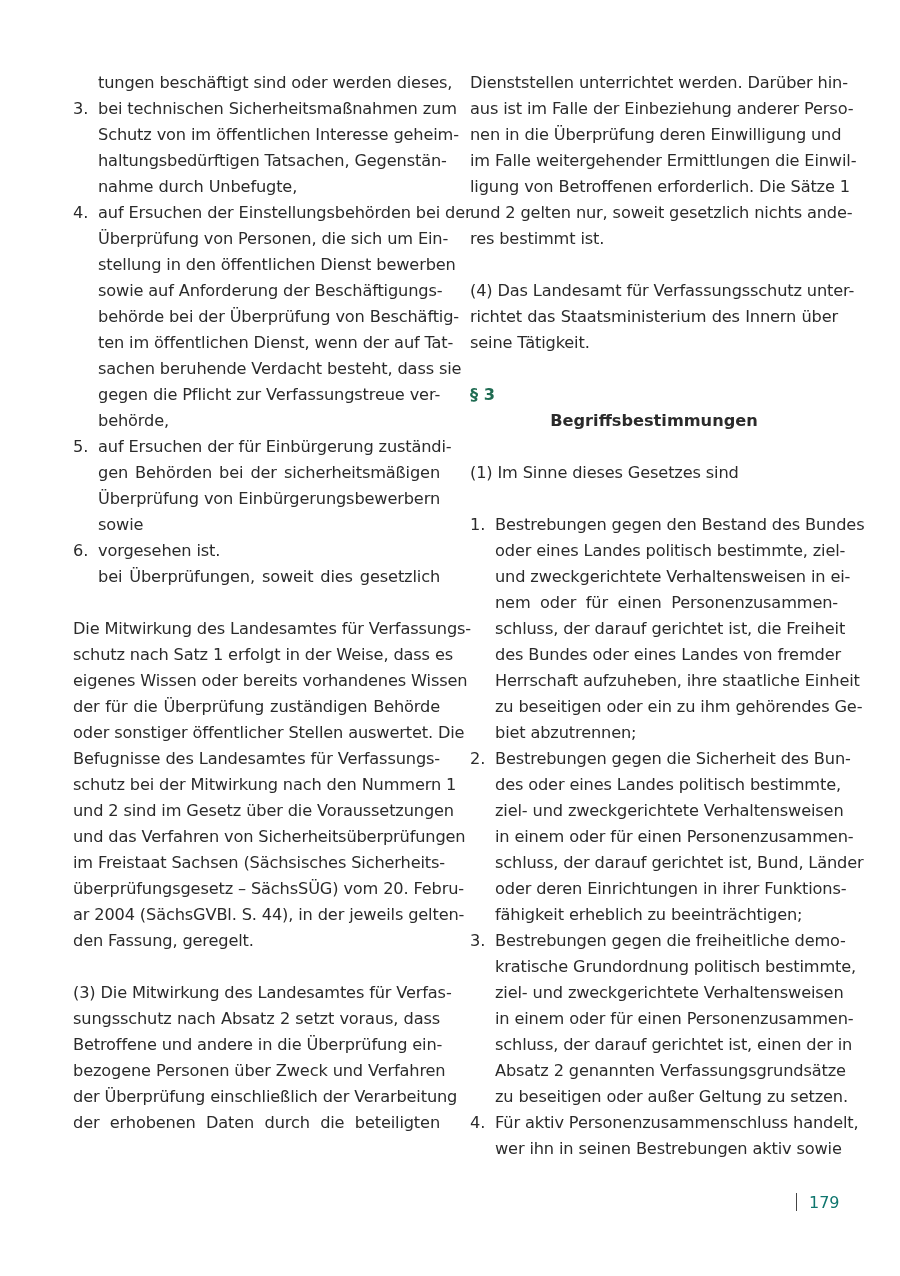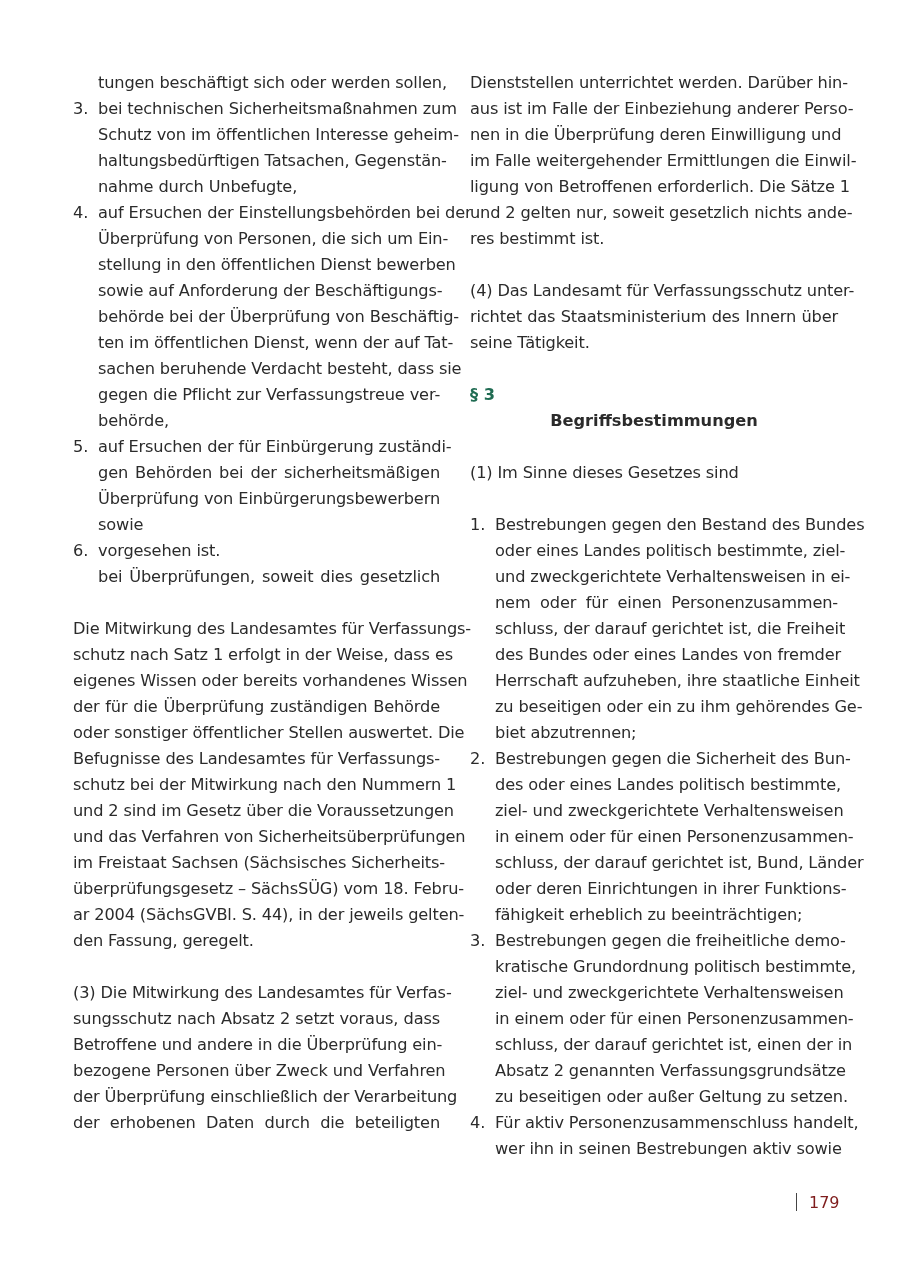"tungen beschäftigt sich oder werden" div.line { text: sich oder werden sollen -> sind oder werden dieses }
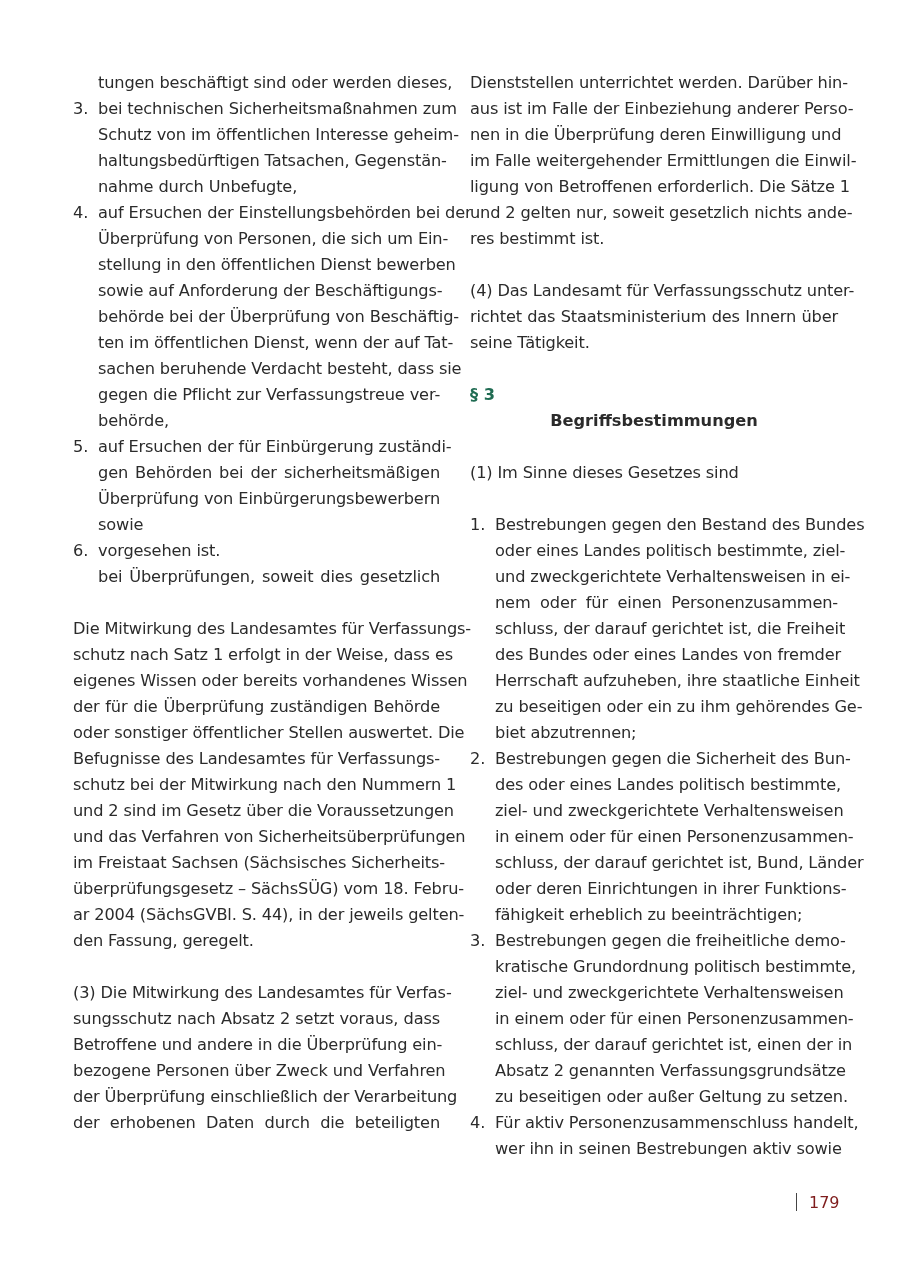"überprüfungsgesetz – SächsSÜG) vom 18." div.line { text: 18 -> 20 }
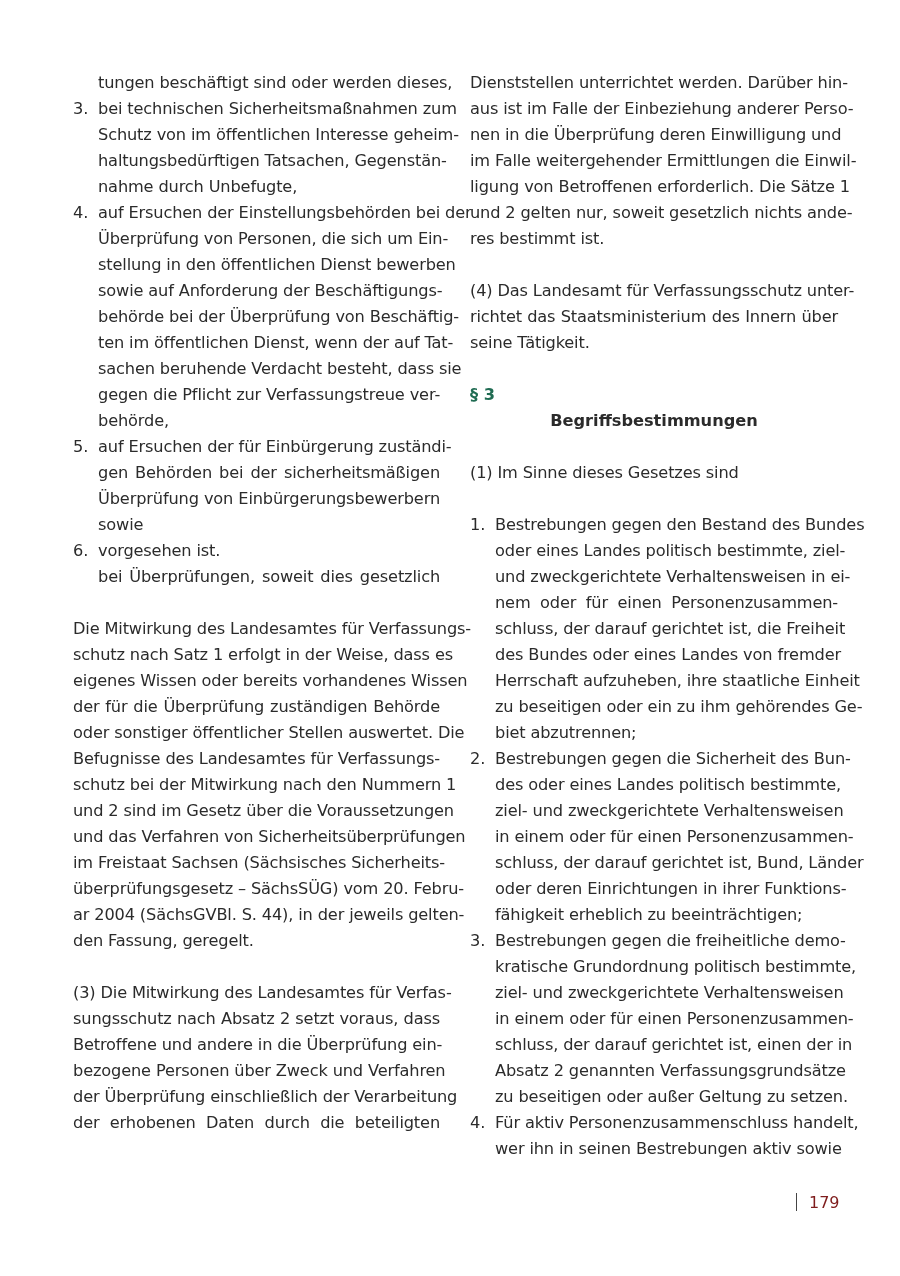"179" #page-number { color: #7f1d1d -> #0f766e }
